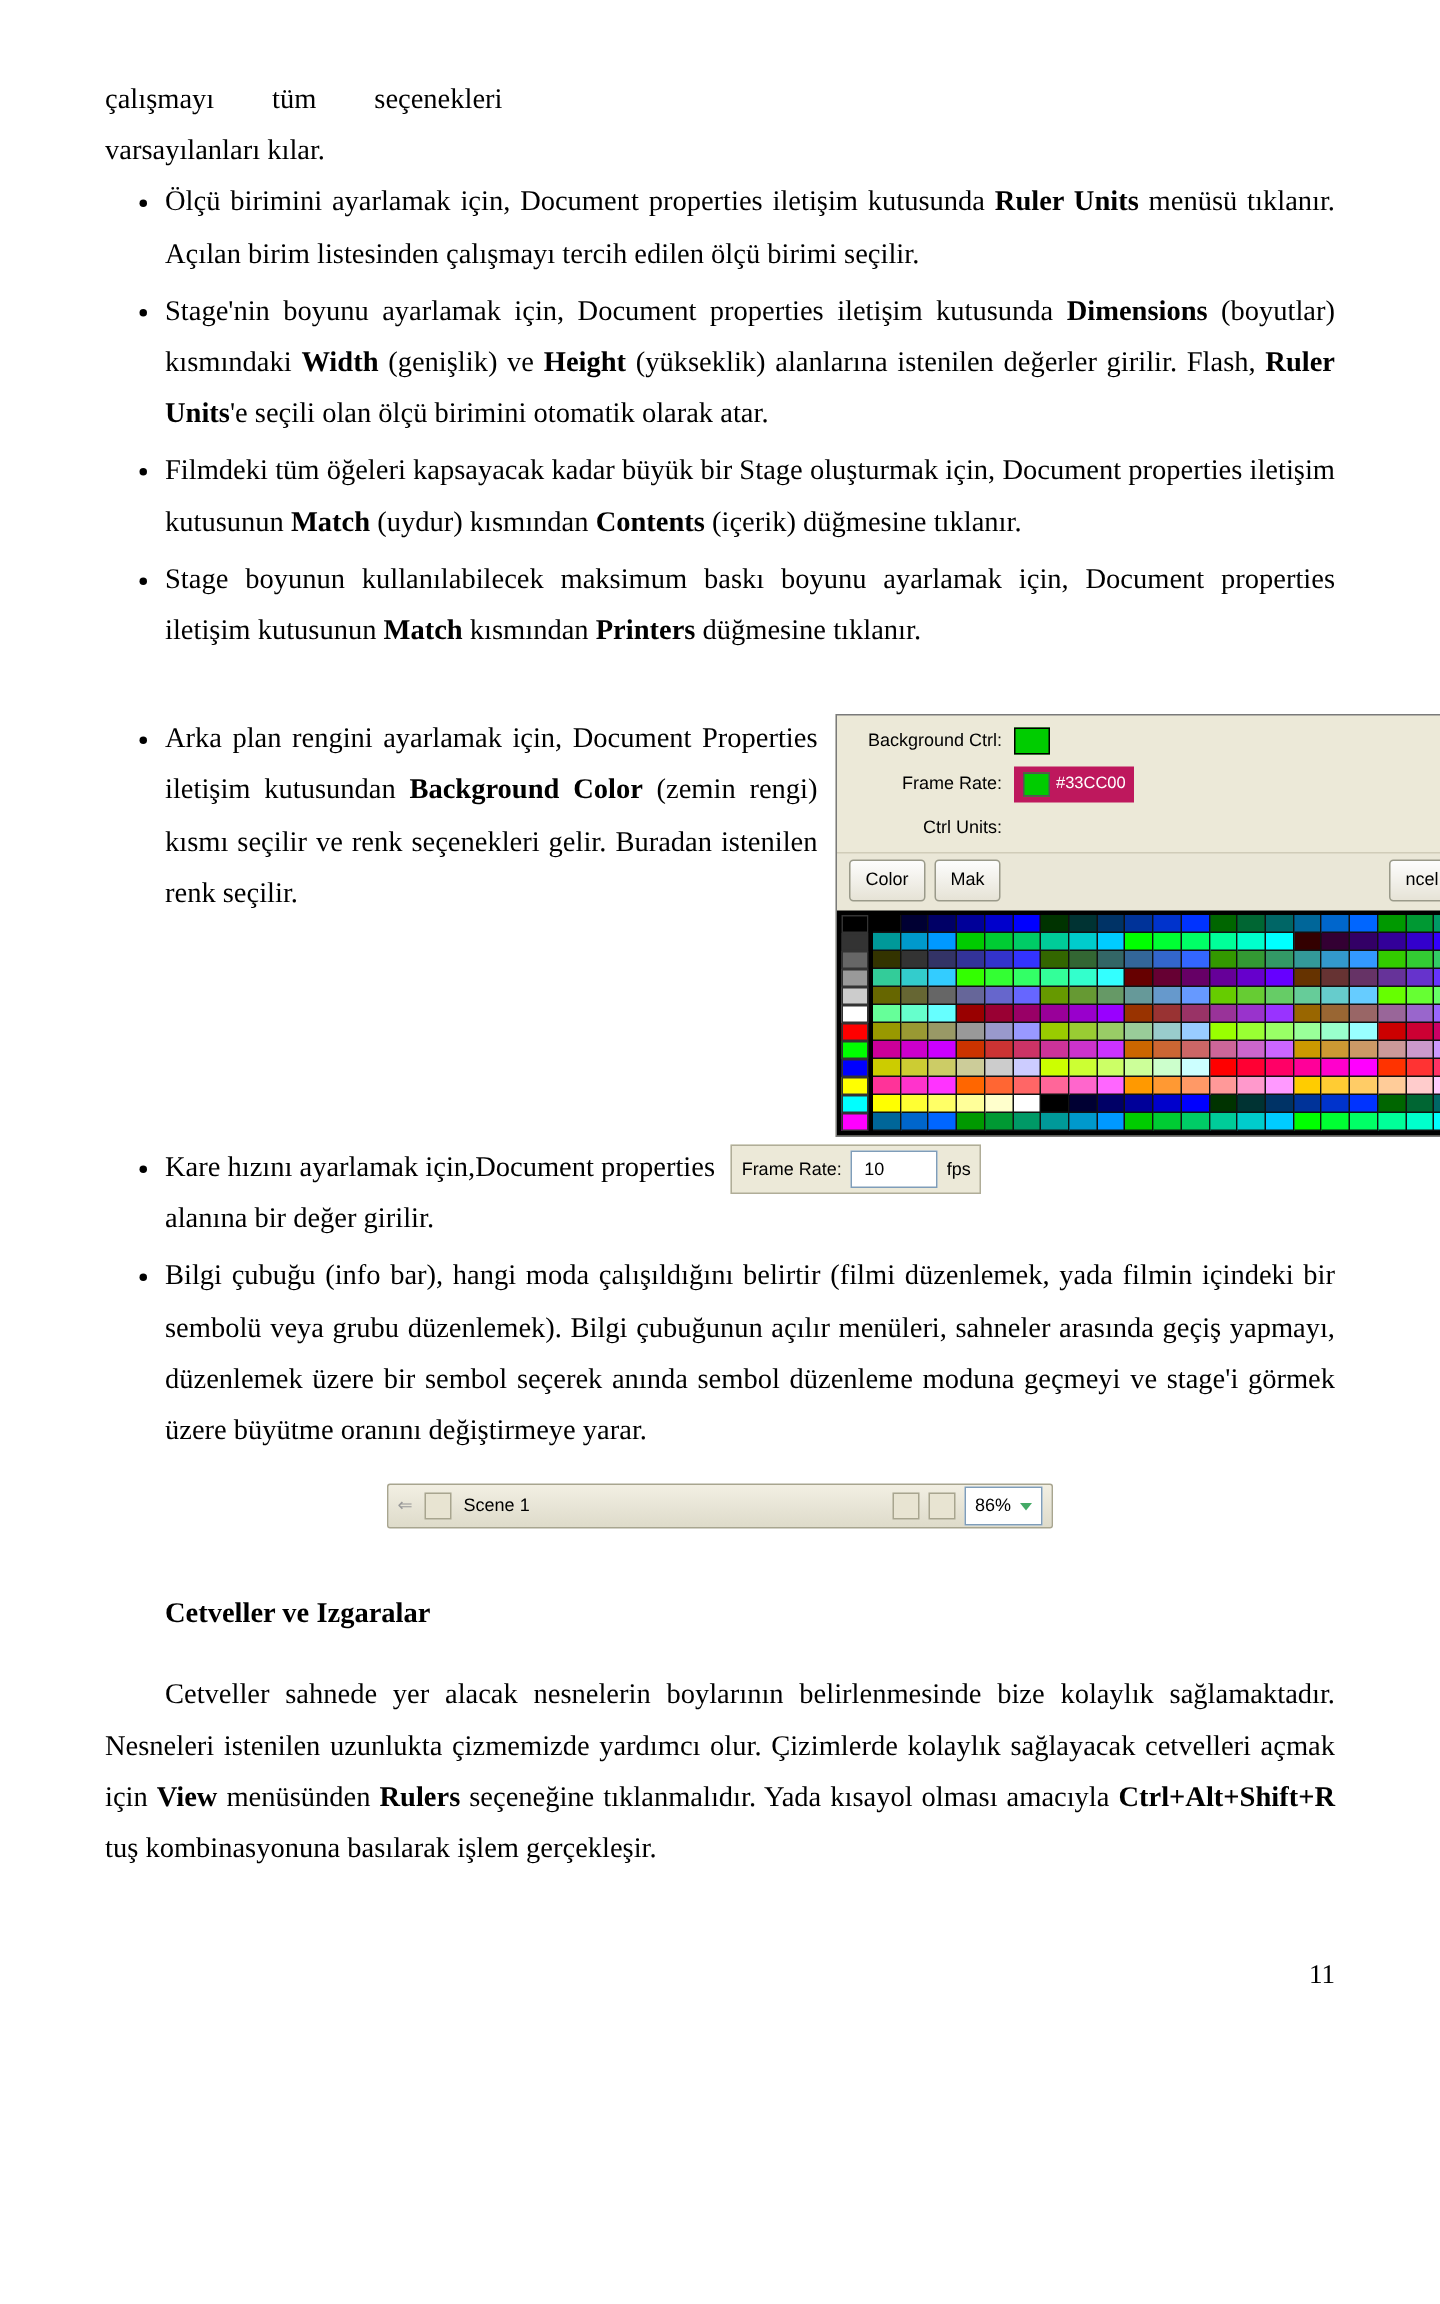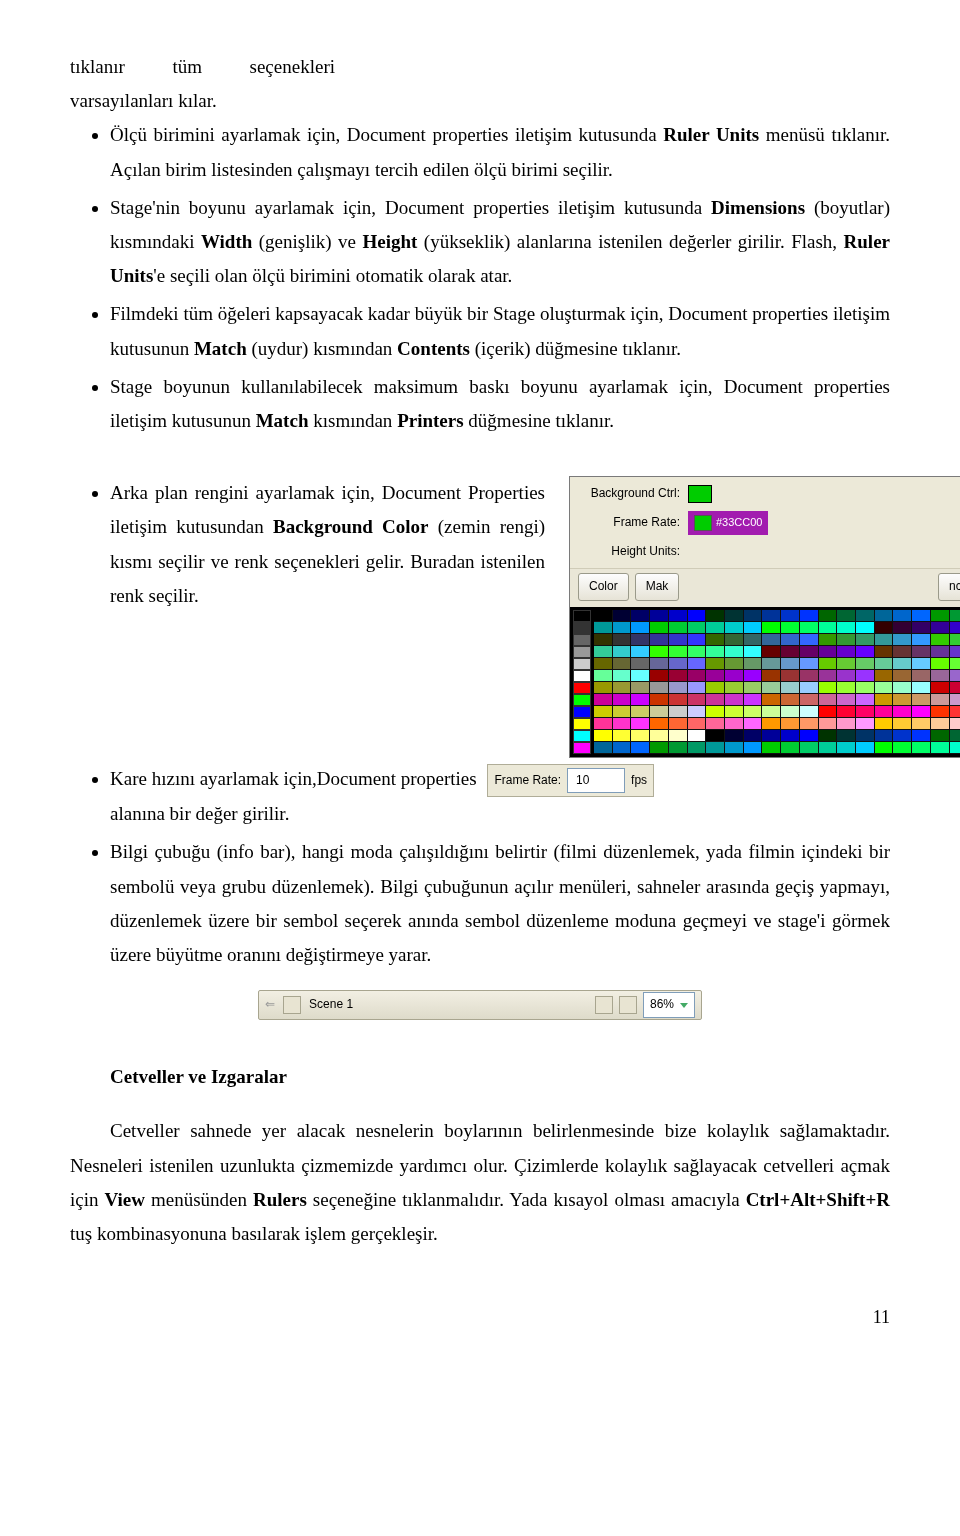"tıklanır" span { text: tıklanır -> çalışmayı }
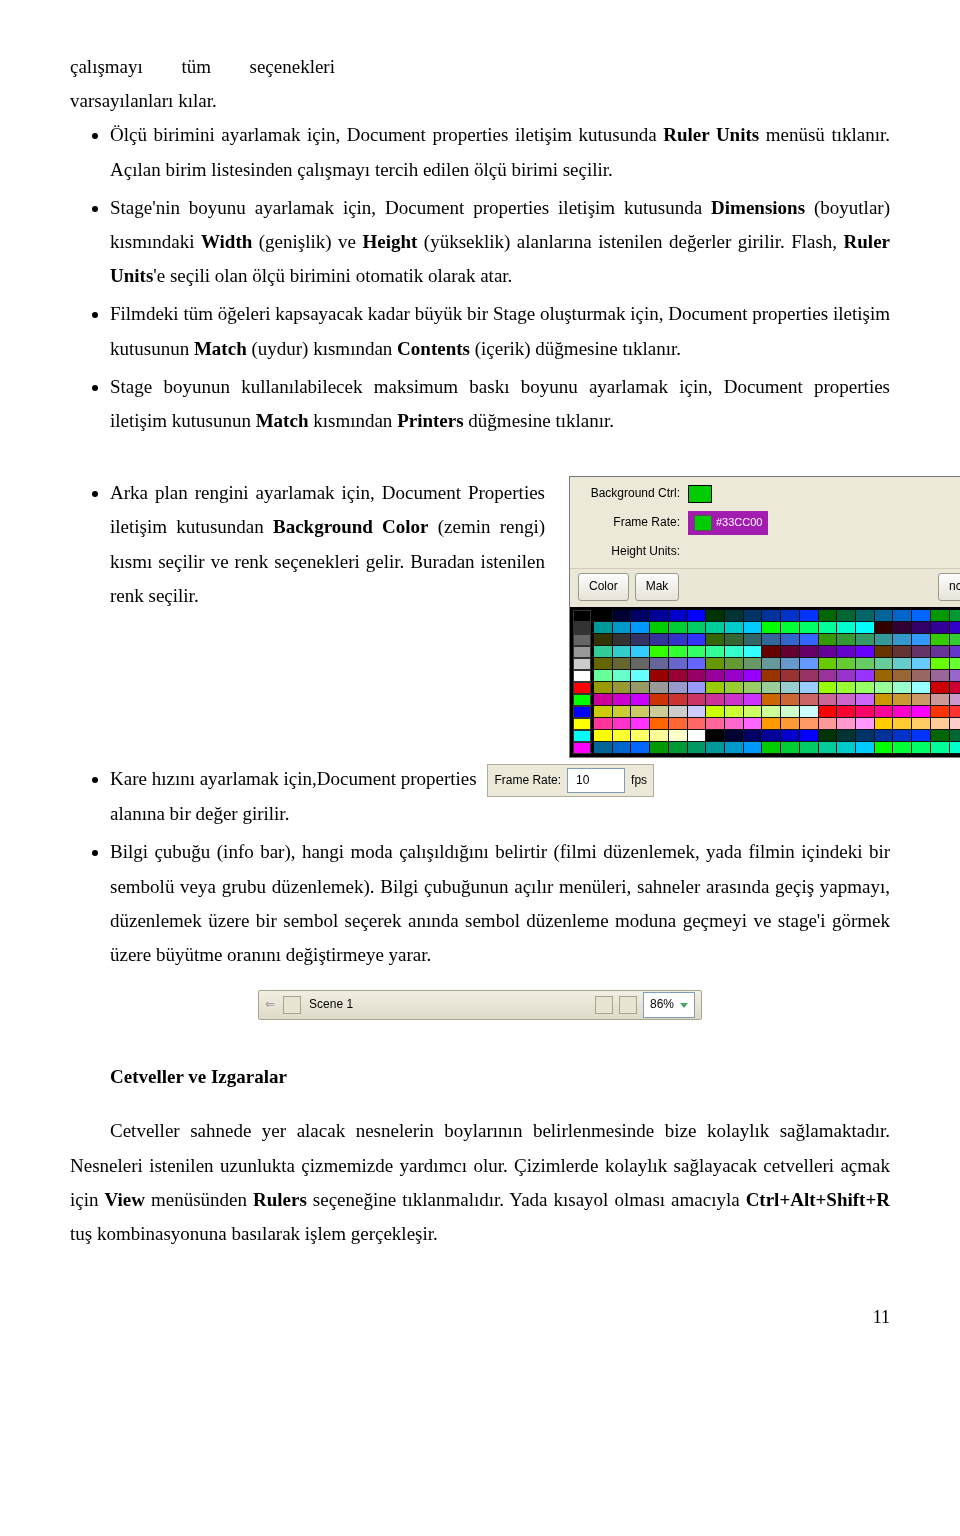"Arka plan rengini ayarlamak için," .row { gap: 24px -> 12px }
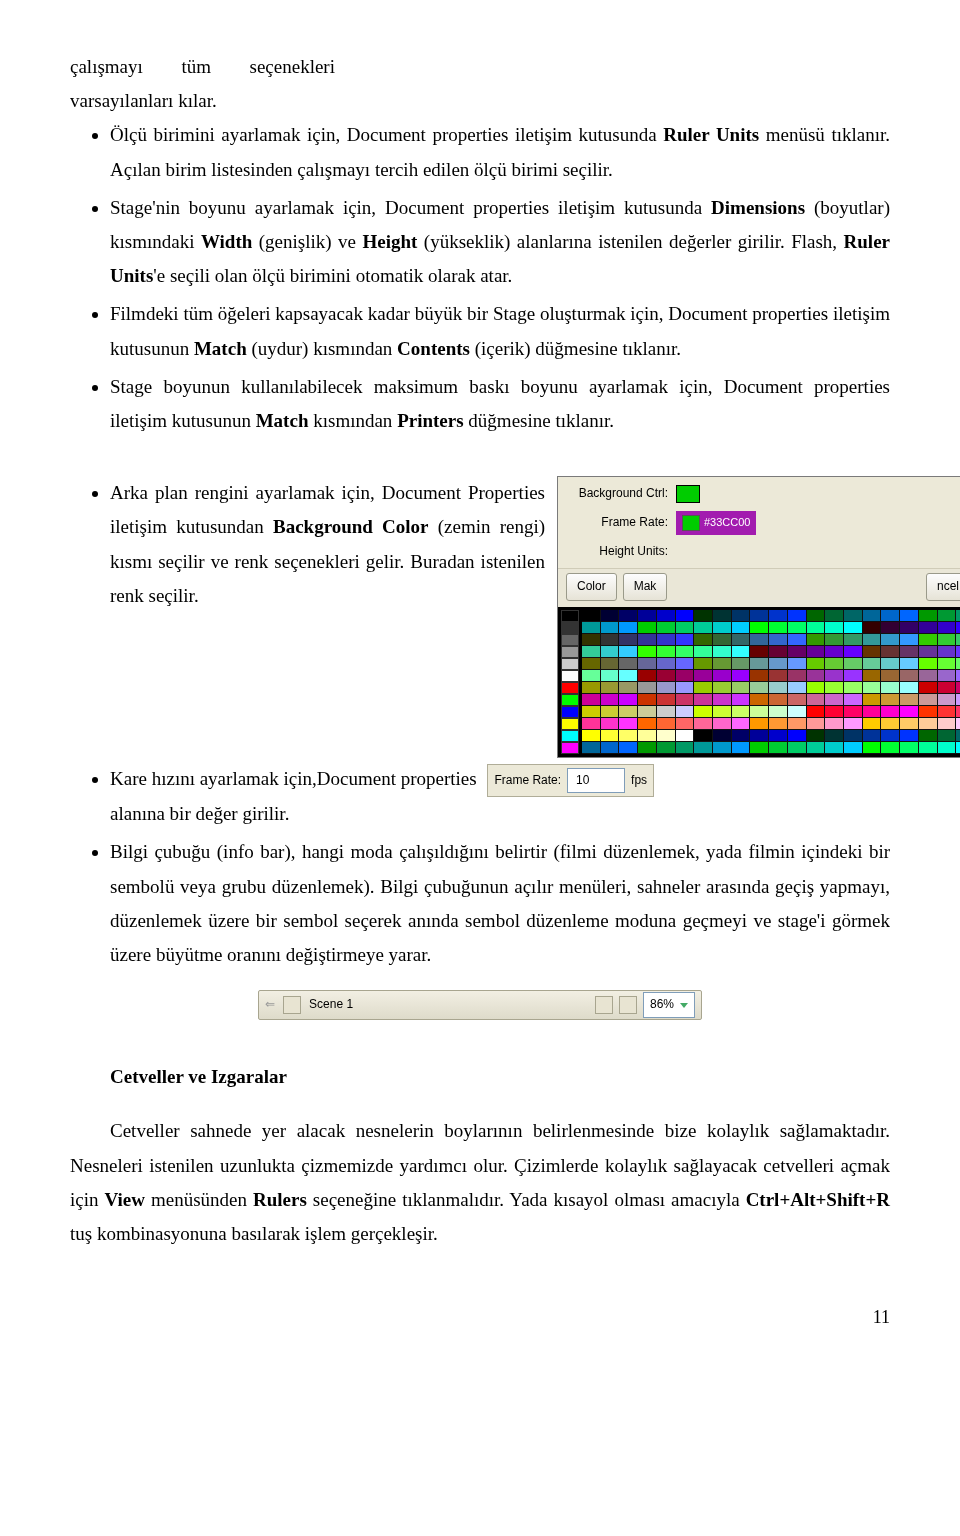"#33CC00" .hexbox { background: #a21caf -> #be185d }
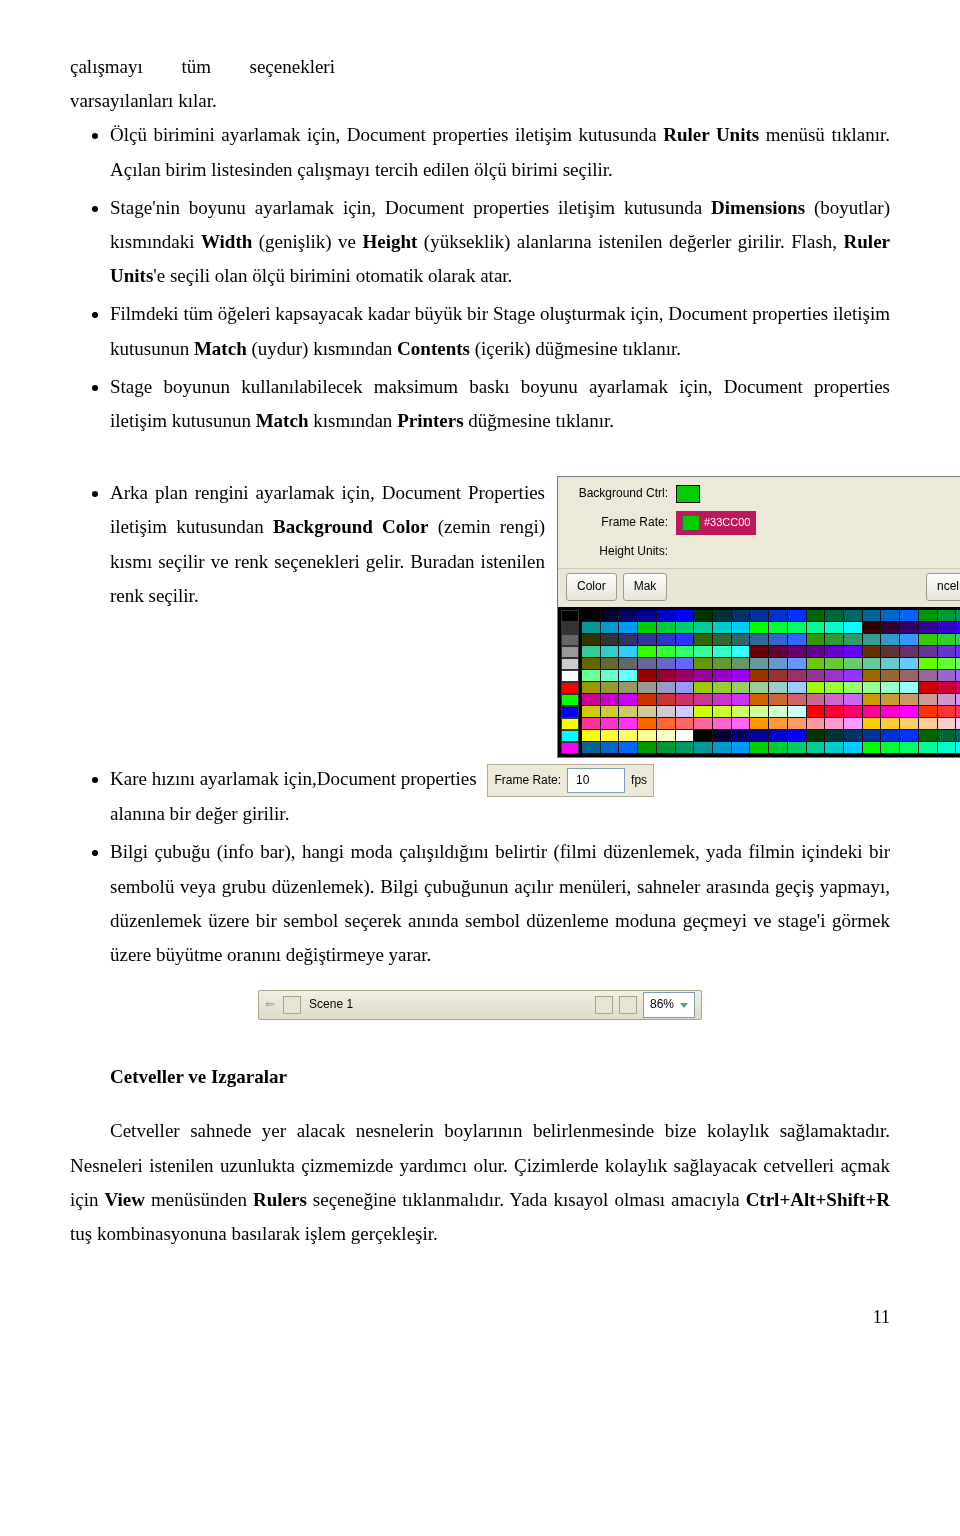"Height Units:" span.lbl { text: Height -> Ctrl }
